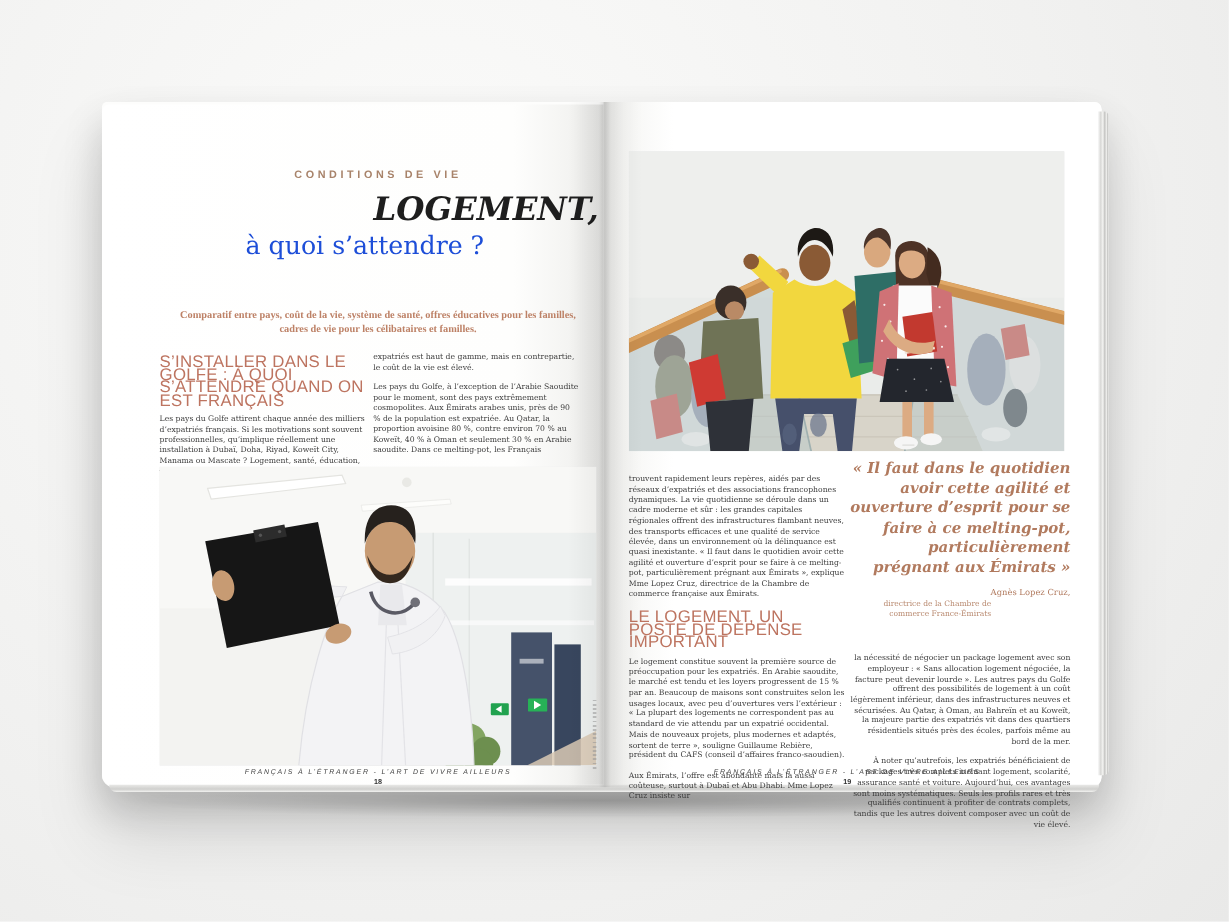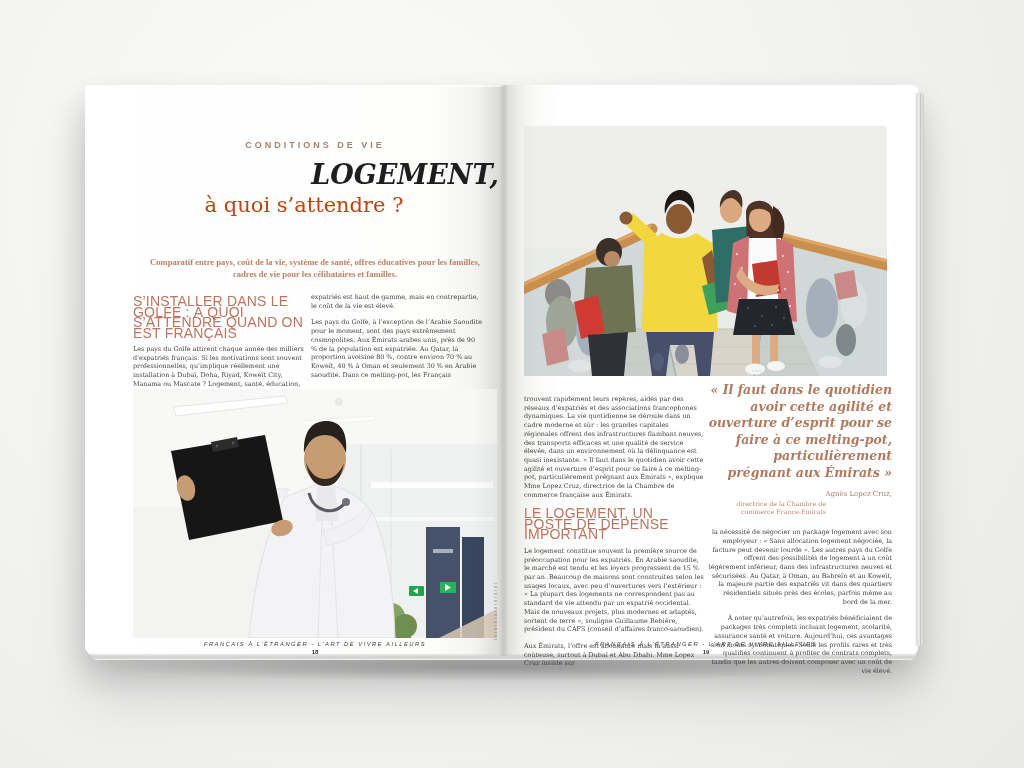"à quoi s’attendre ?" .title-small { color: #c2410c -> #1d4ed8 }
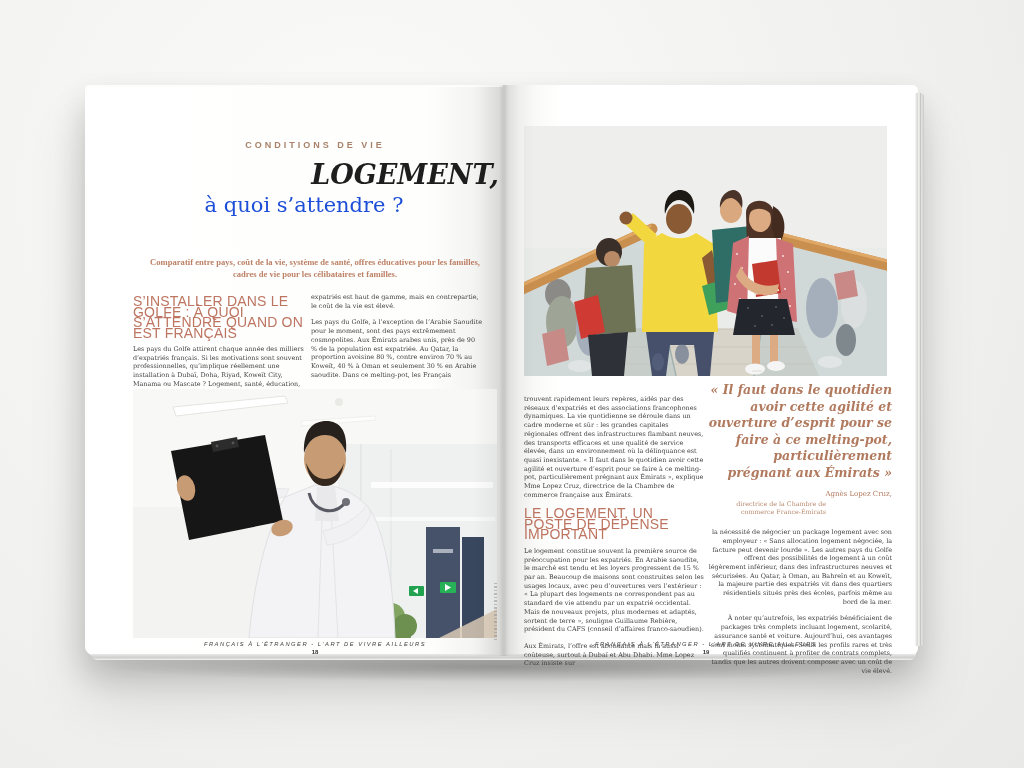"la nécessité de négocier un" .quote-block p:first-of-type { margin-top: 12px -> 28px }
